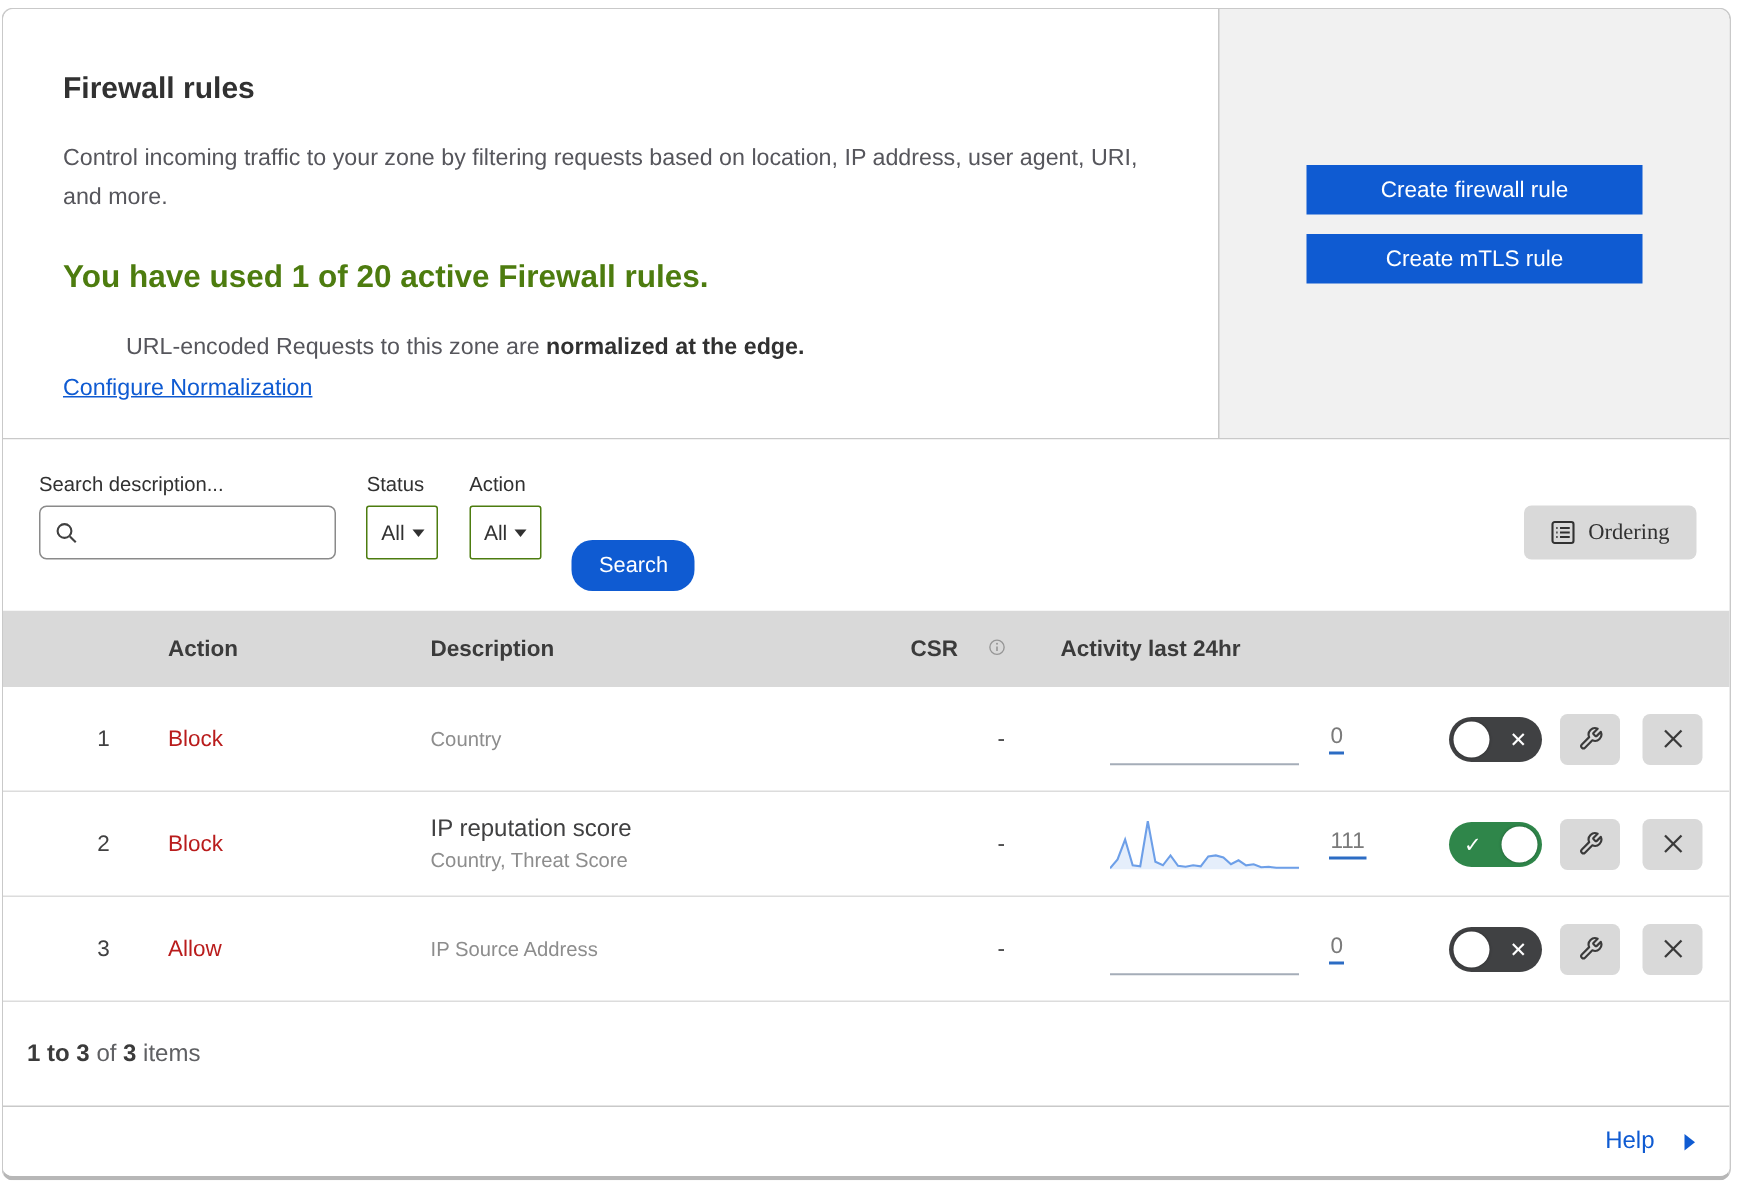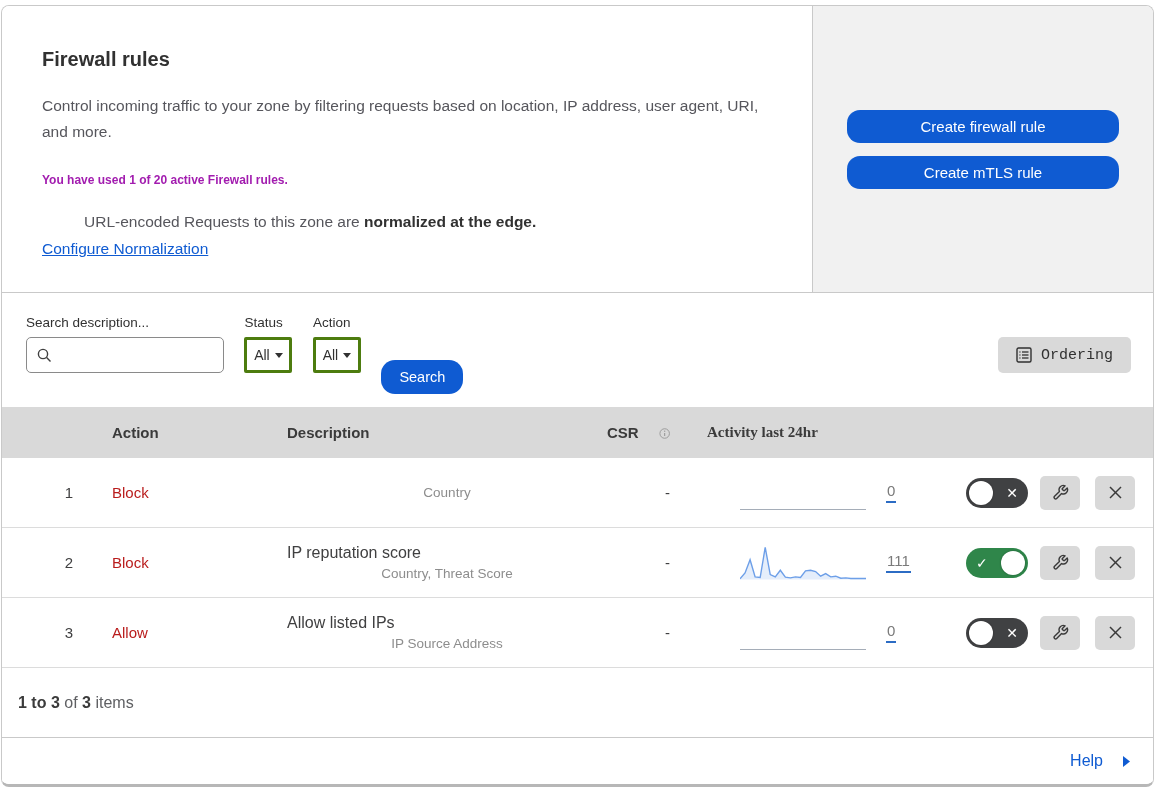"Create firewall rule" .btn-primary { border-radius: 13px -> 0; width: 272px -> 224px }
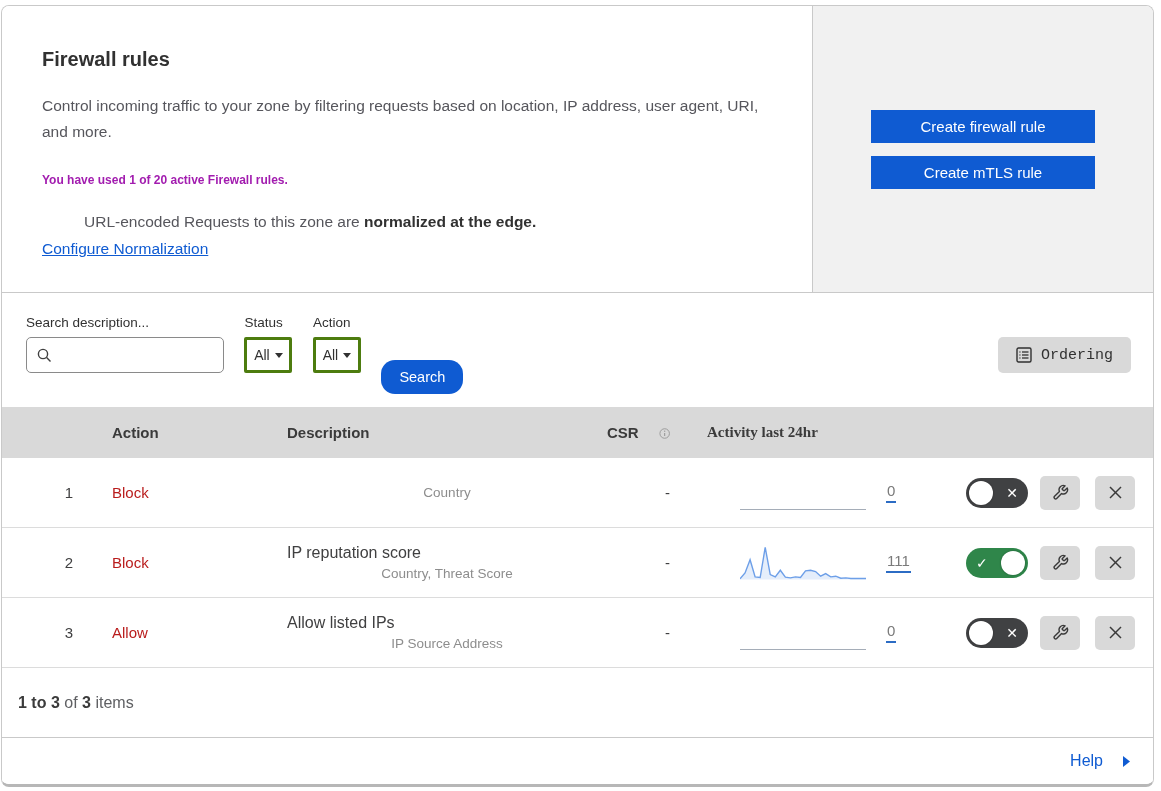"You have used 1 of" .usage { color: #a21caf -> #4d7c0f; font-size: 12px -> 21px }
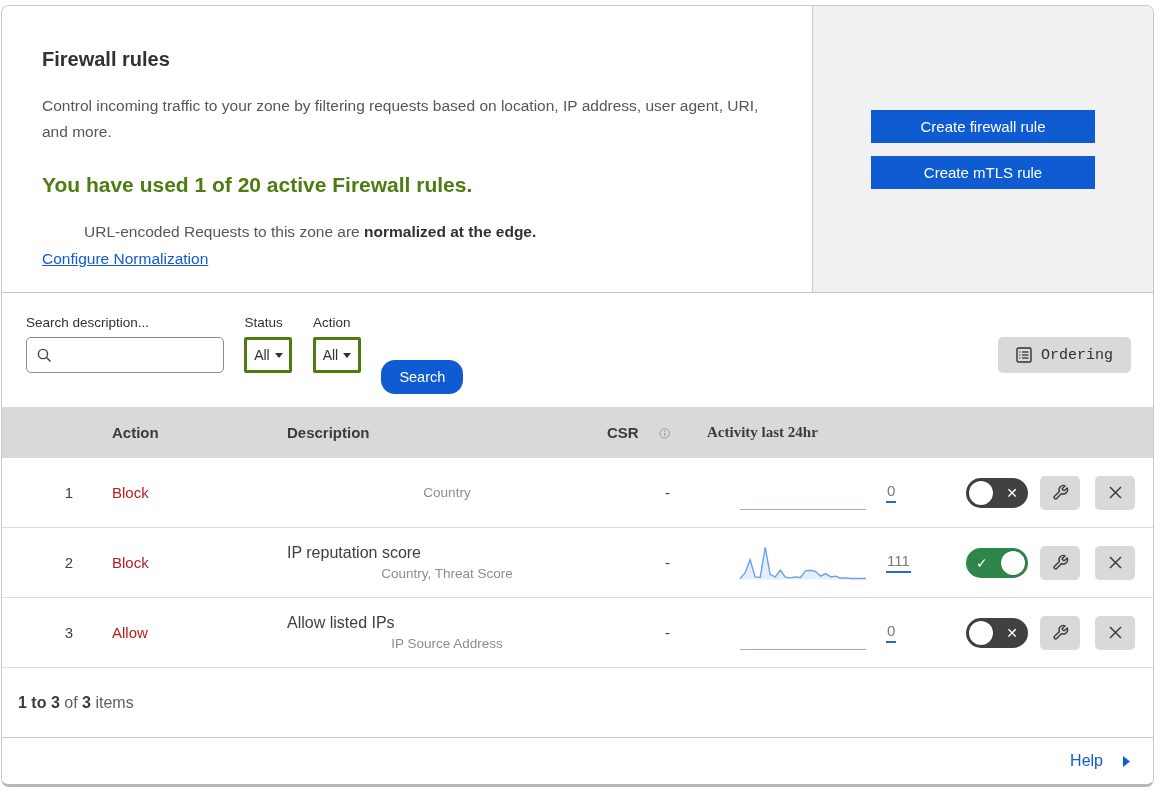"All" .dropdown { border: 3px solid #4d7c0f -> 1px solid #4d7c0f }
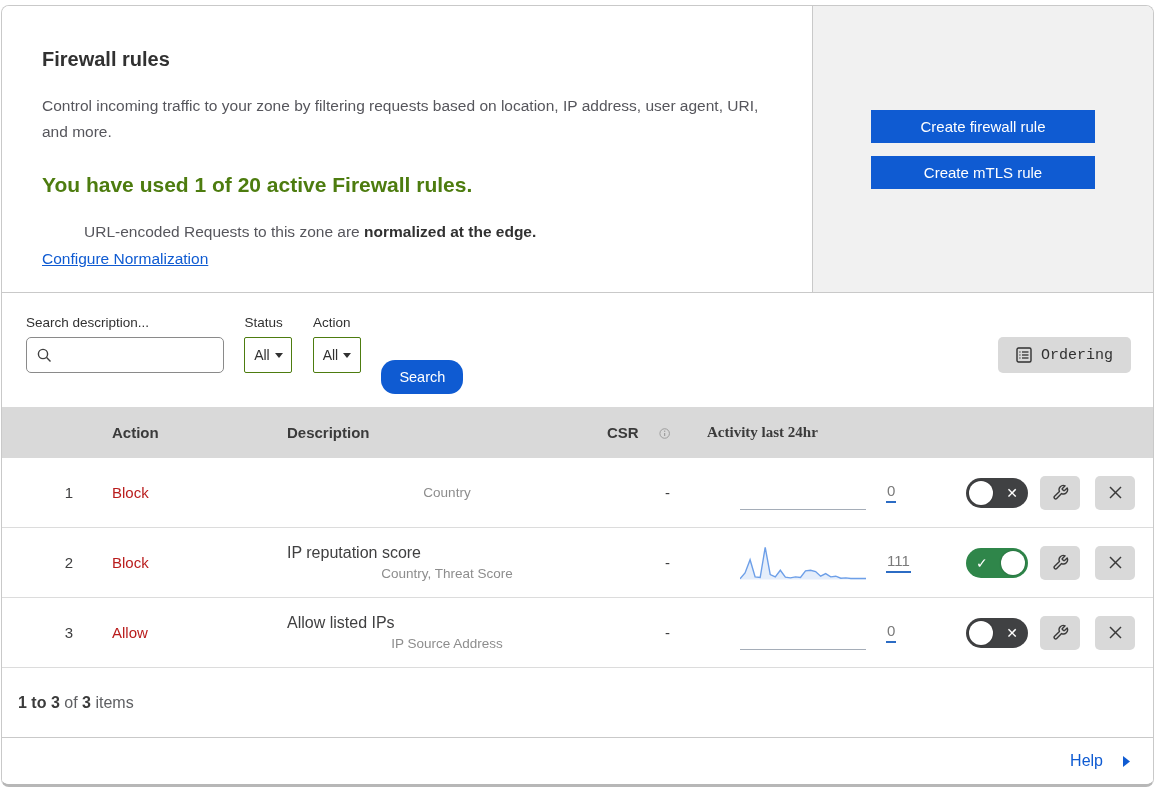"Ordering" .btn-ordering { font-family: Liberation Mono, monospace -> Liberation Serif, serif }
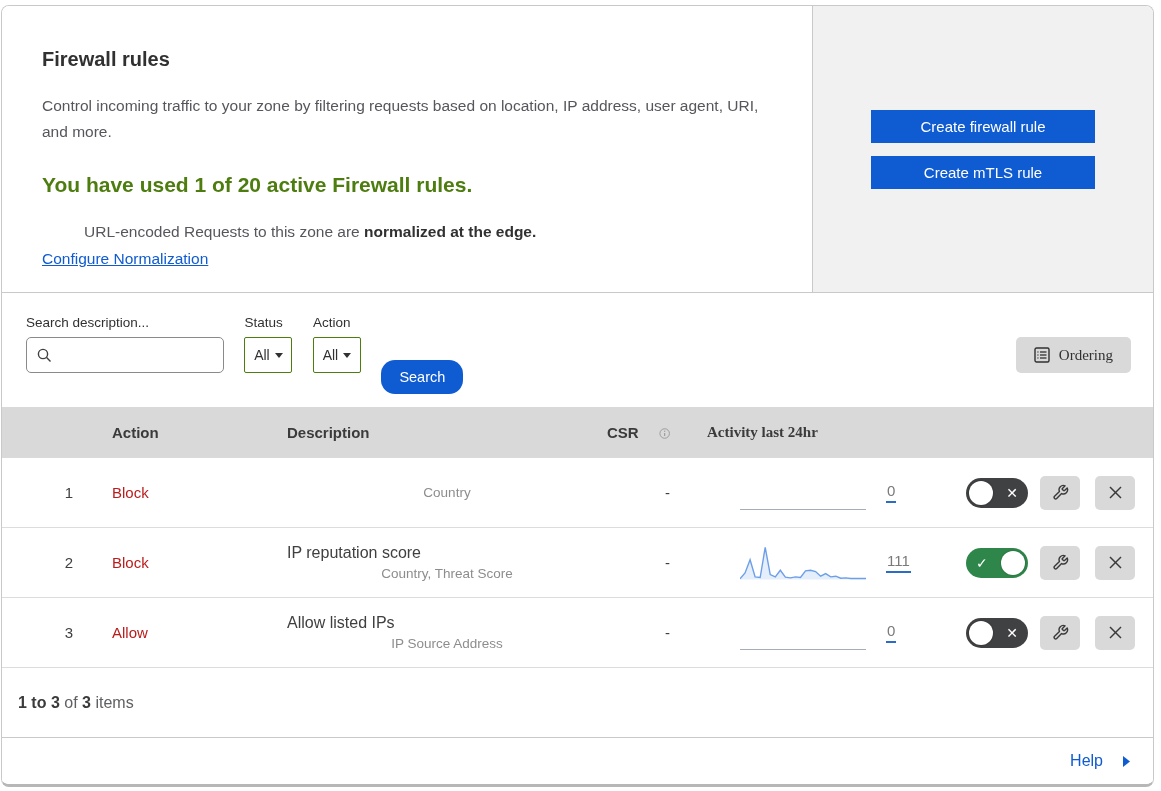"CSR" .hdr-csr { align-items: flex-end -> flex-start }
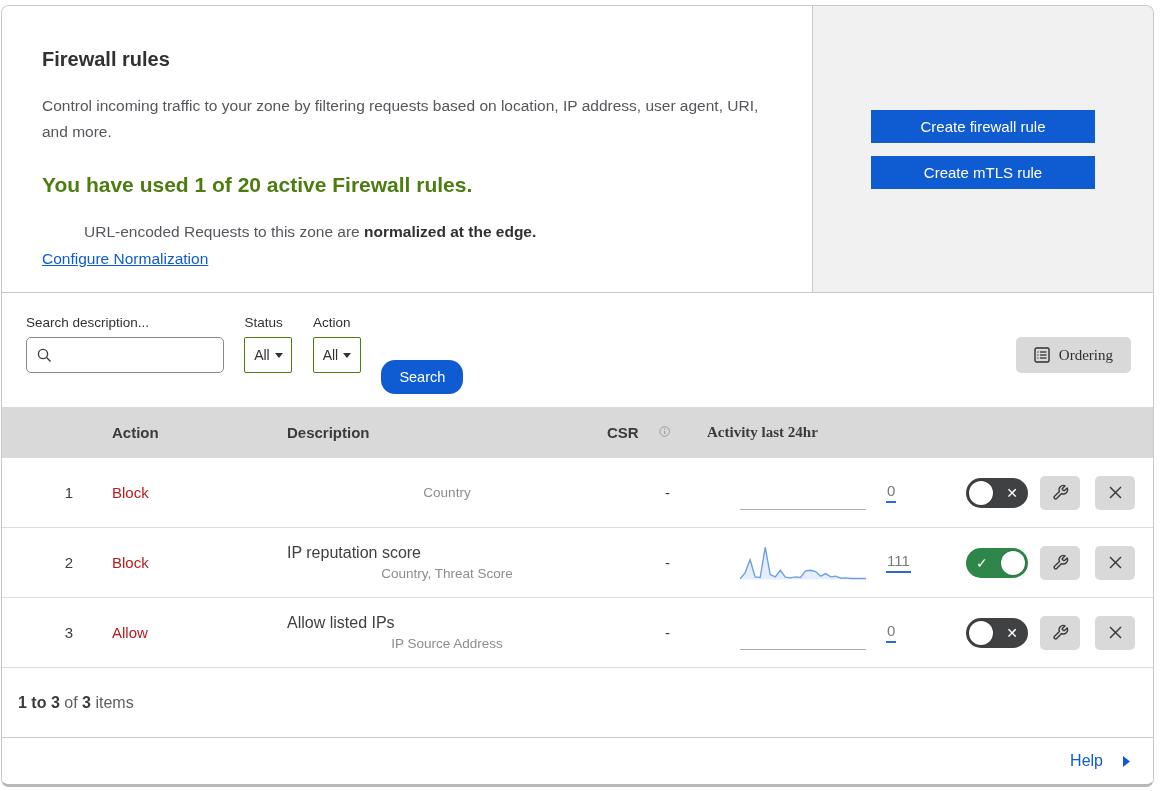"Activity last 24hr" .hdr-activity { font-family: Liberation Serif, serif -> none }
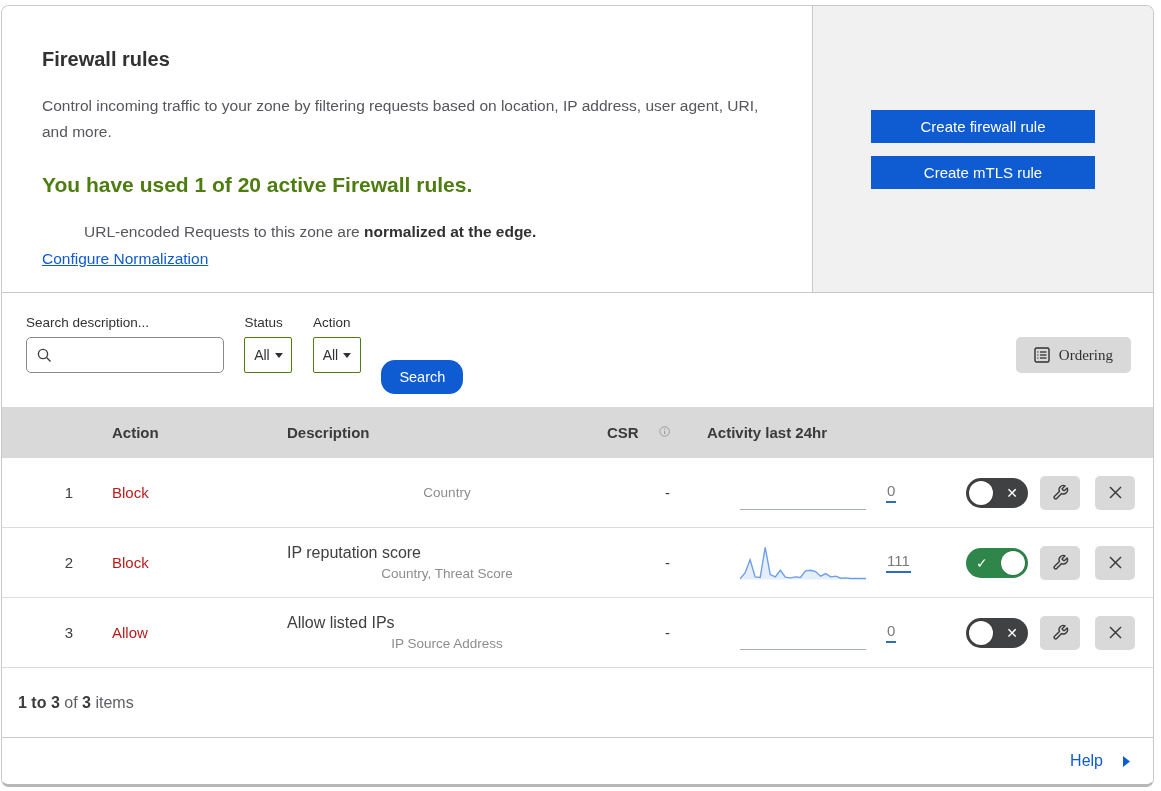"Country" .cell-desc .d2 { text-align: center -> none }
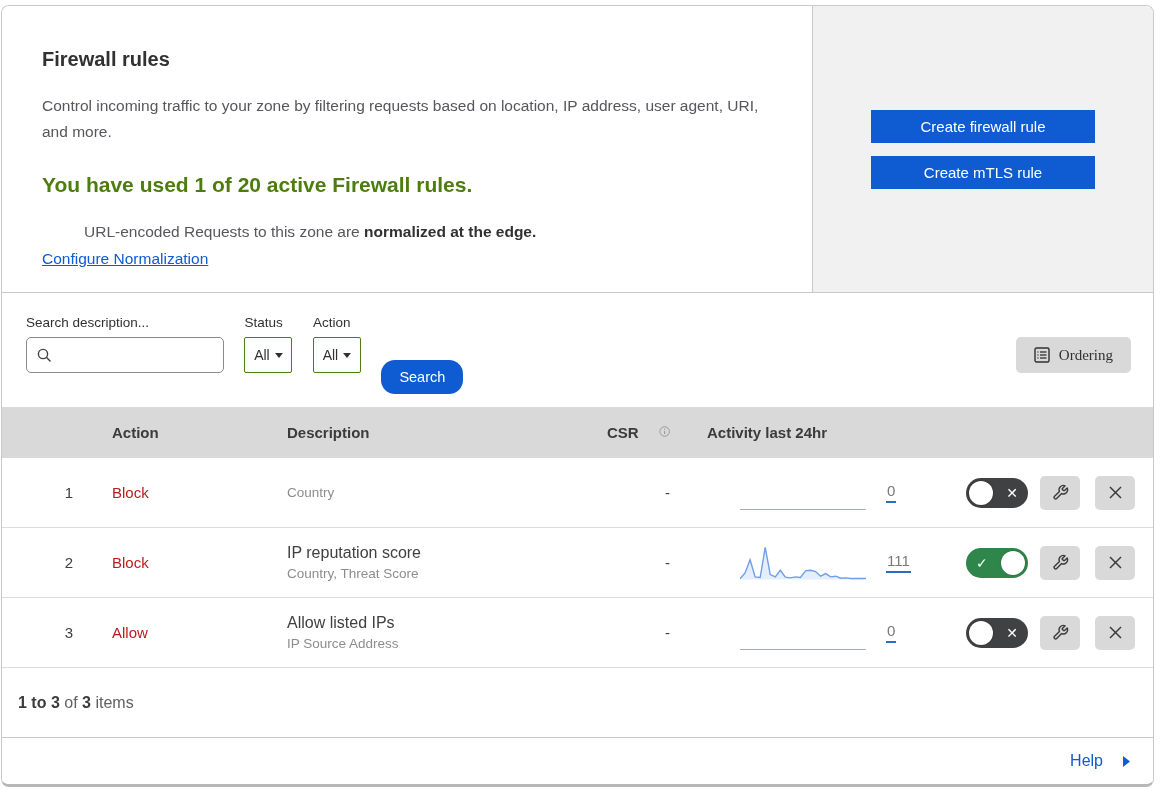"Allow listed IPs" div.d1 { html: <div>Allow listed IPs</div> -> none }
